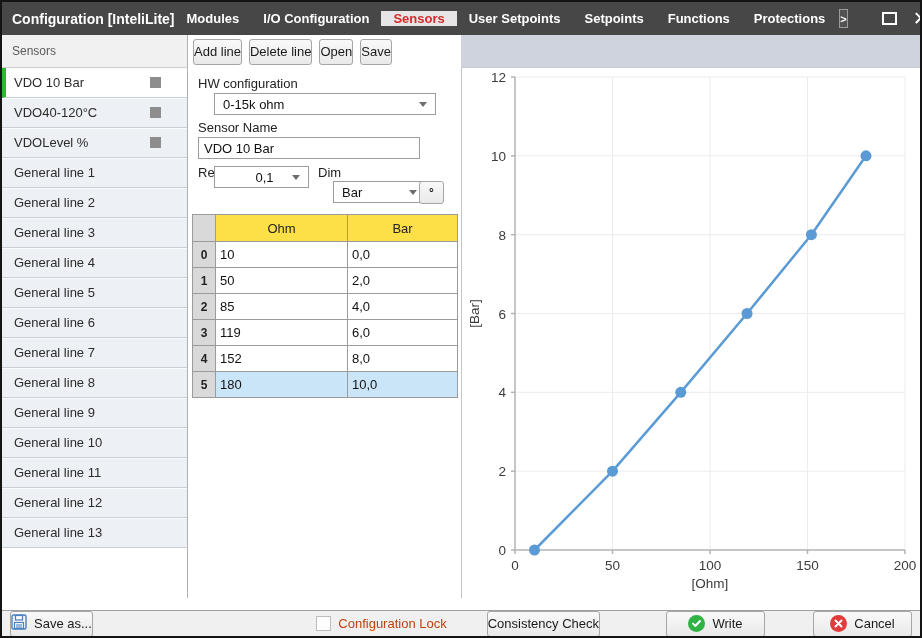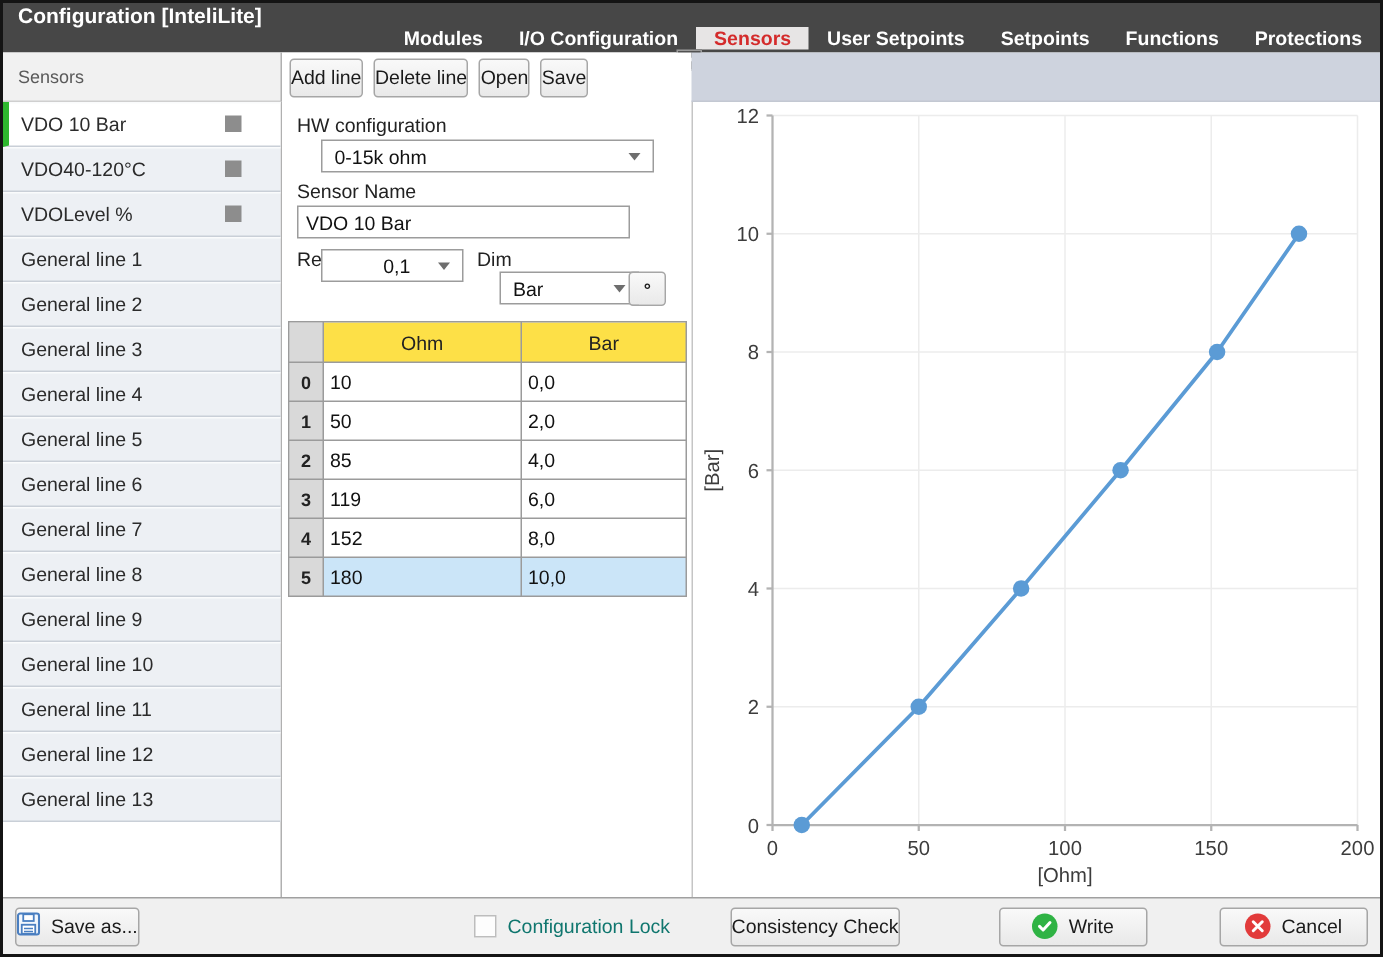"Configuration [InteliLite]" .titlebar { align-items: flex-start -> center; flex-direction: column -> none }
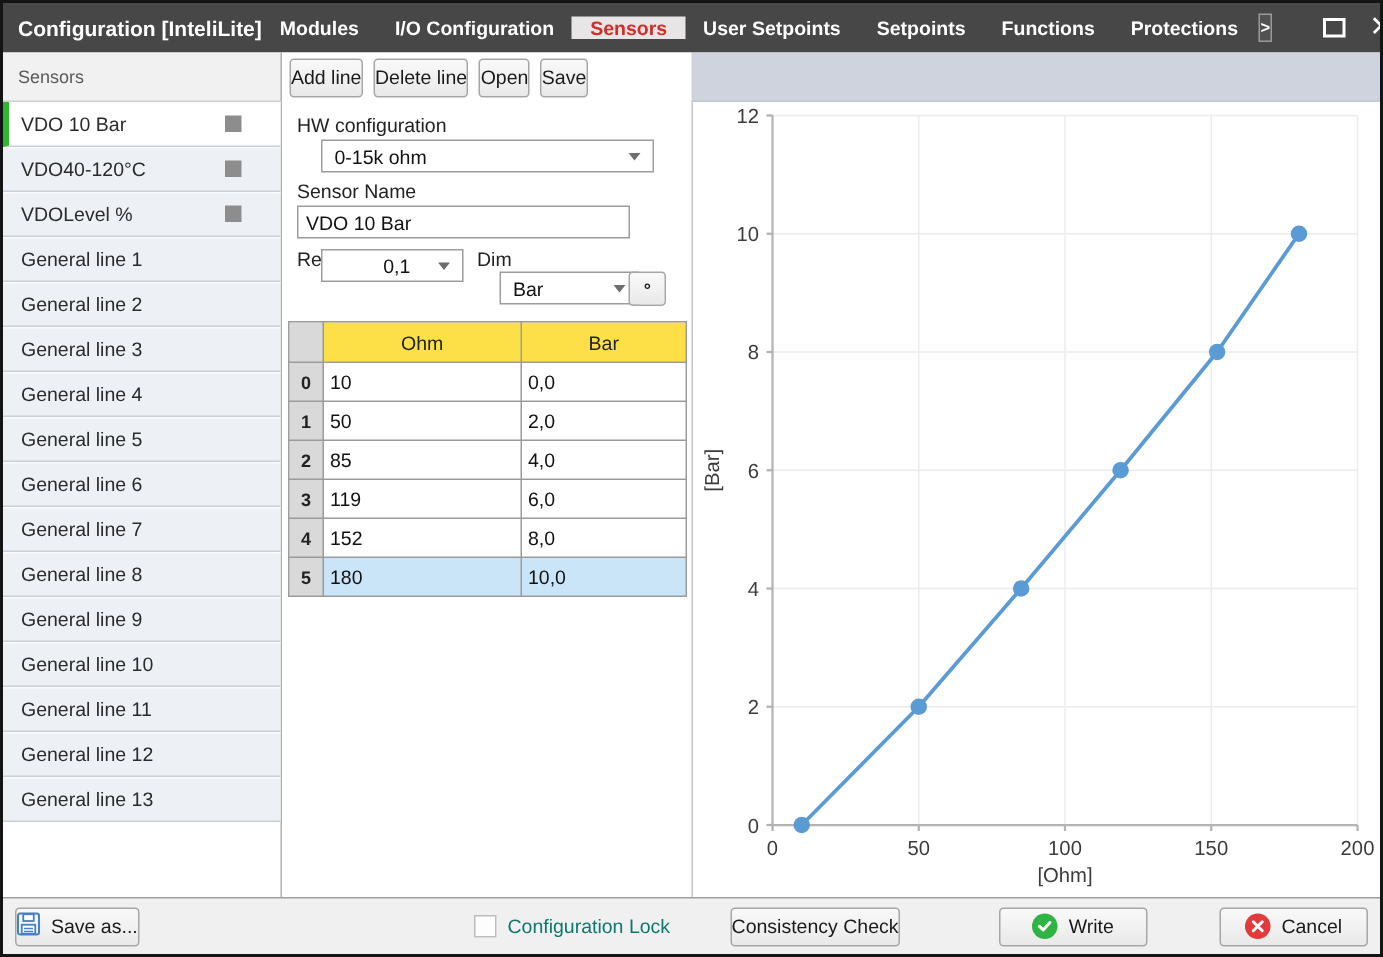"Save as..." .footer { height: 38px -> 26px }
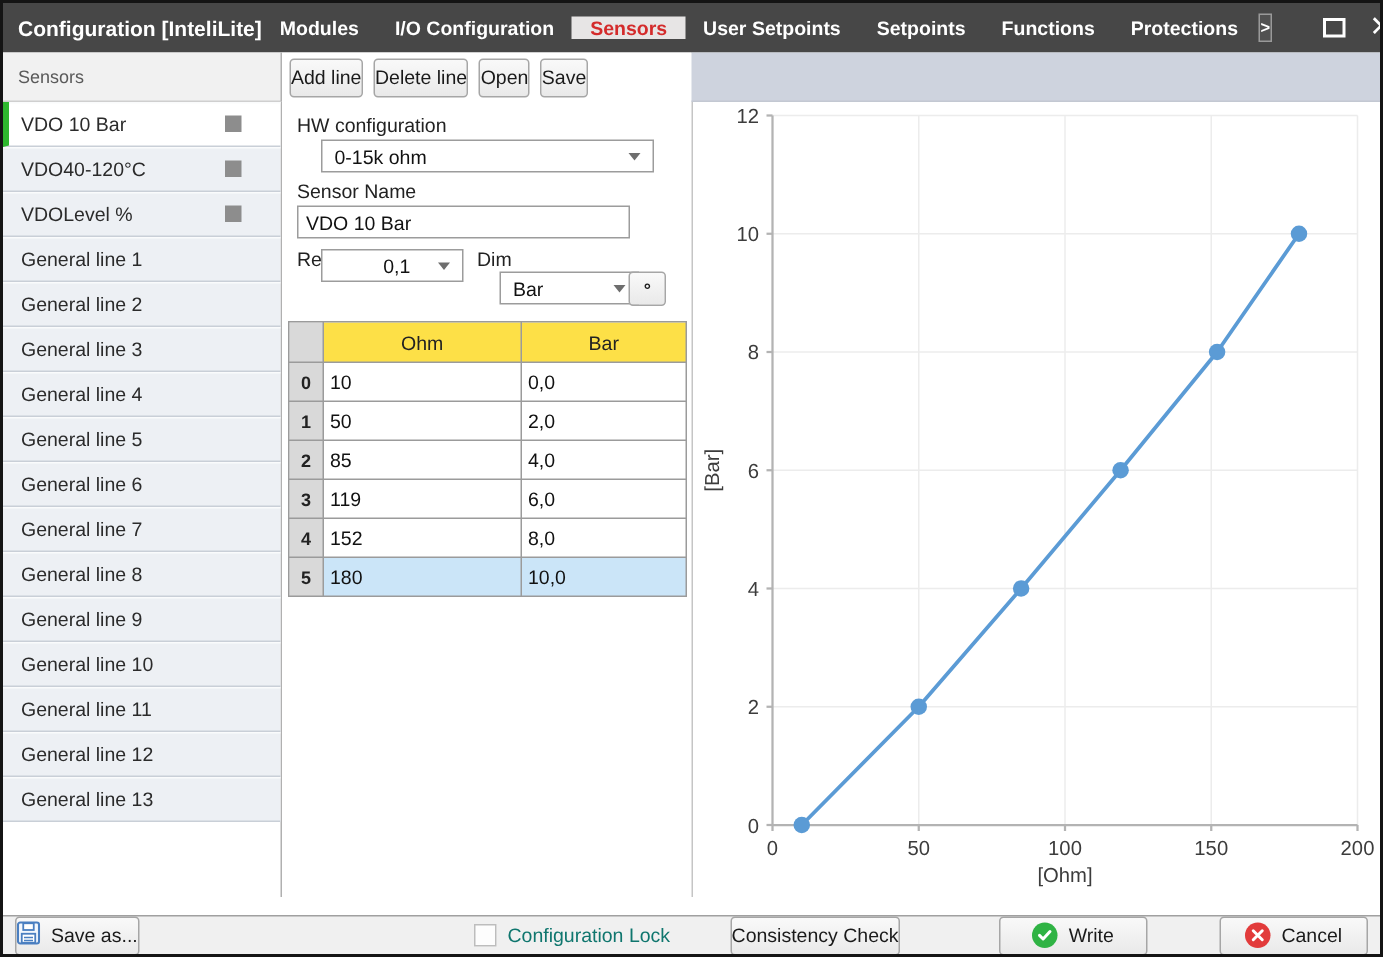"Configuration Lock" .checkbox-label { color: #0f766e -> #c2410c }
